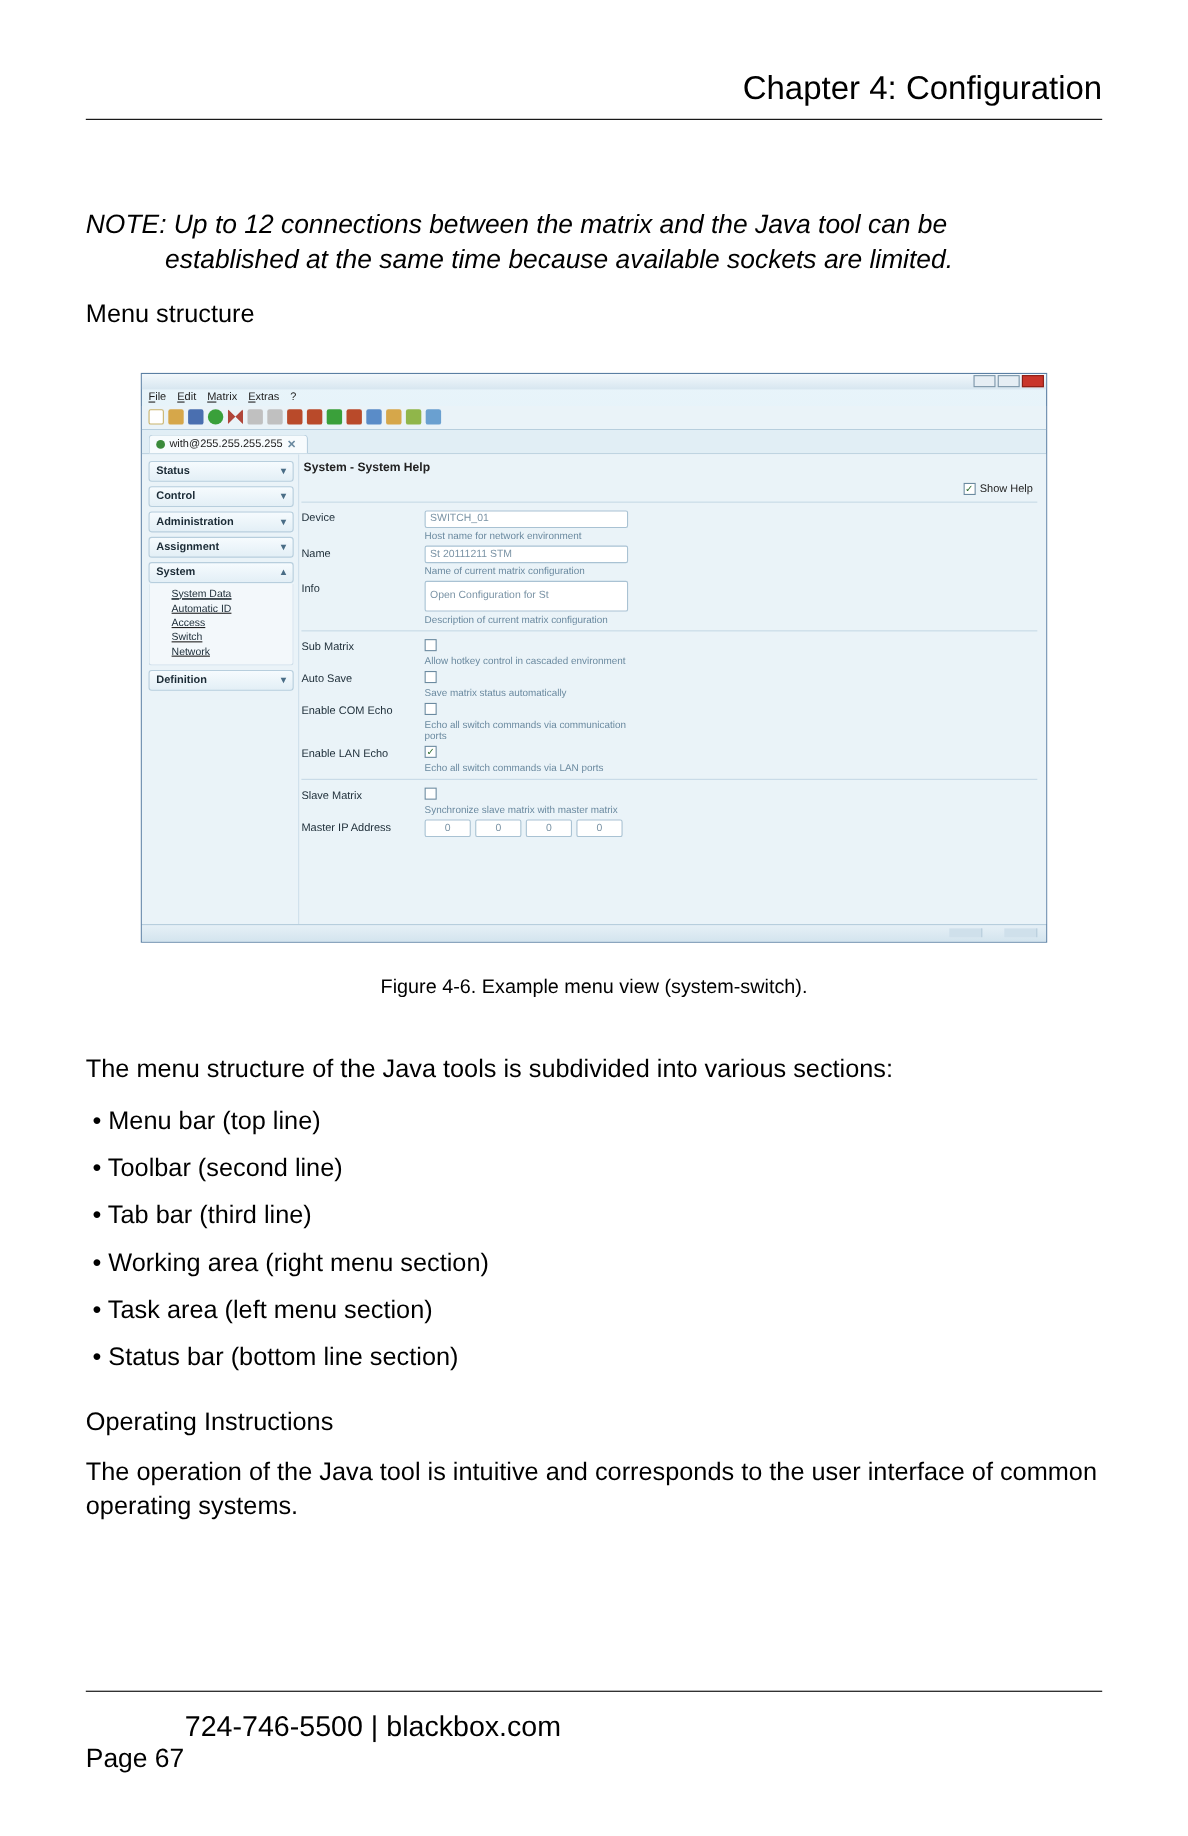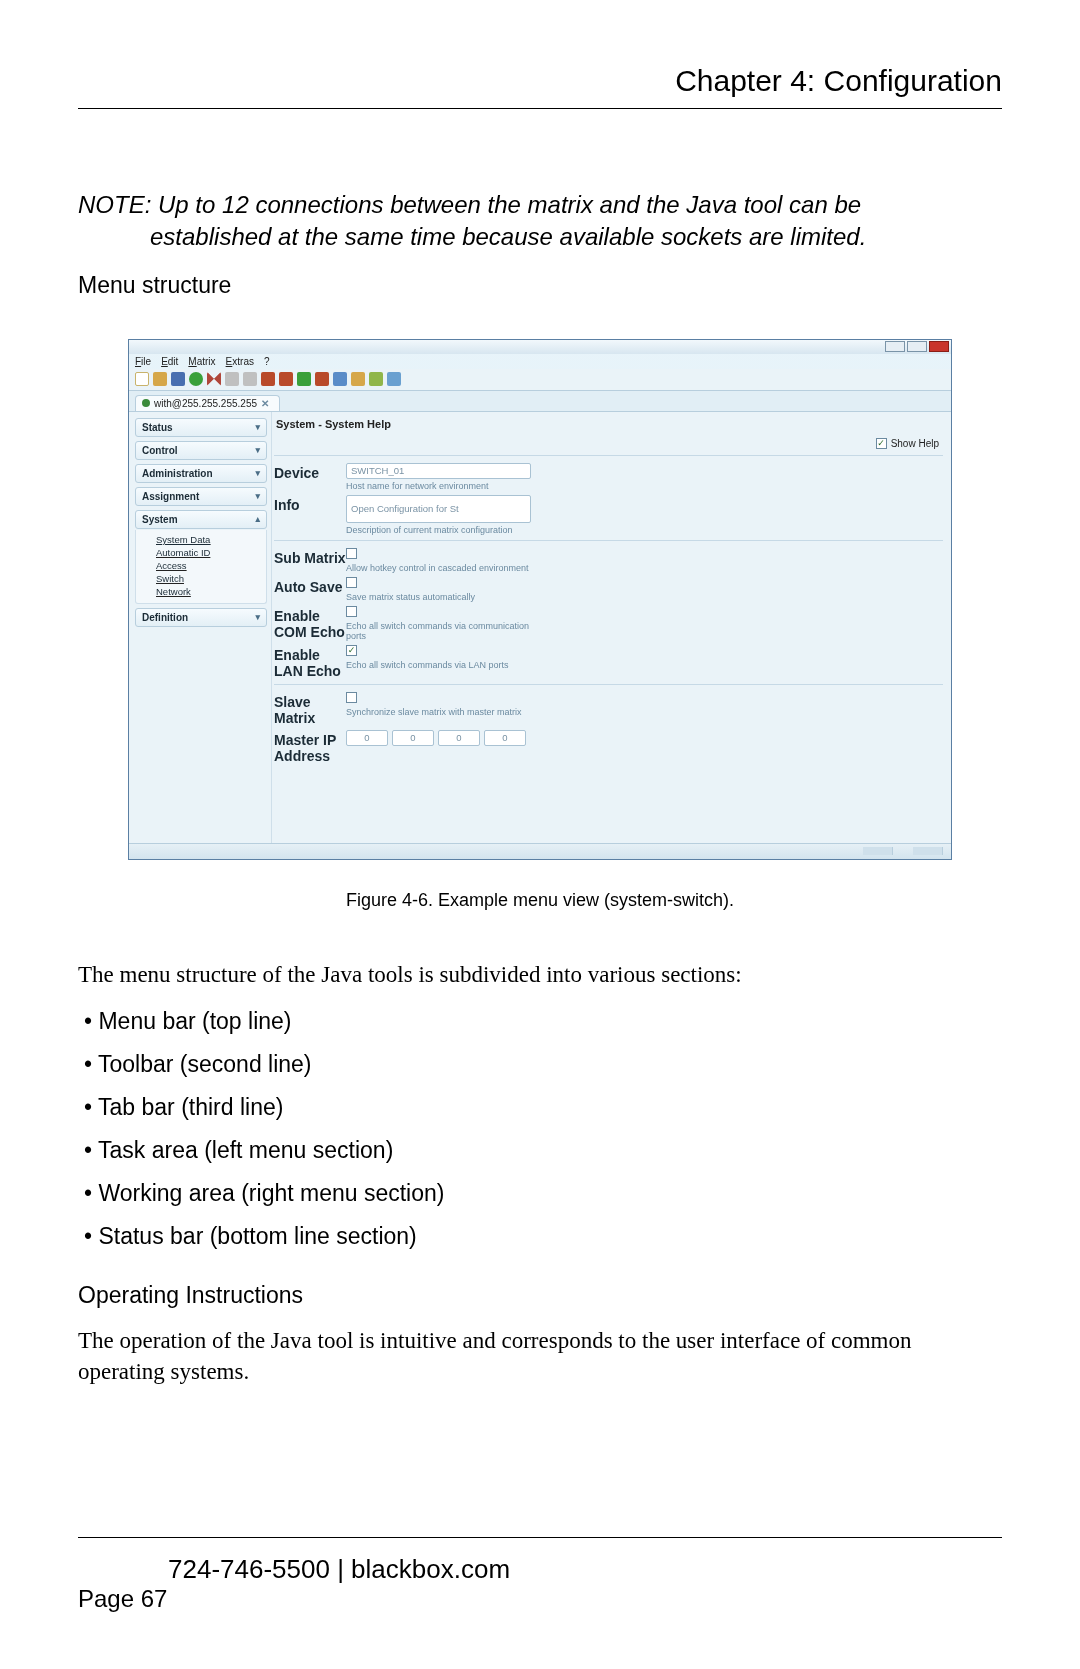"Device" .form-row .lbl { font-size: 14px -> 10px; font-weight: bold -> normal; width: 72px -> 112px }
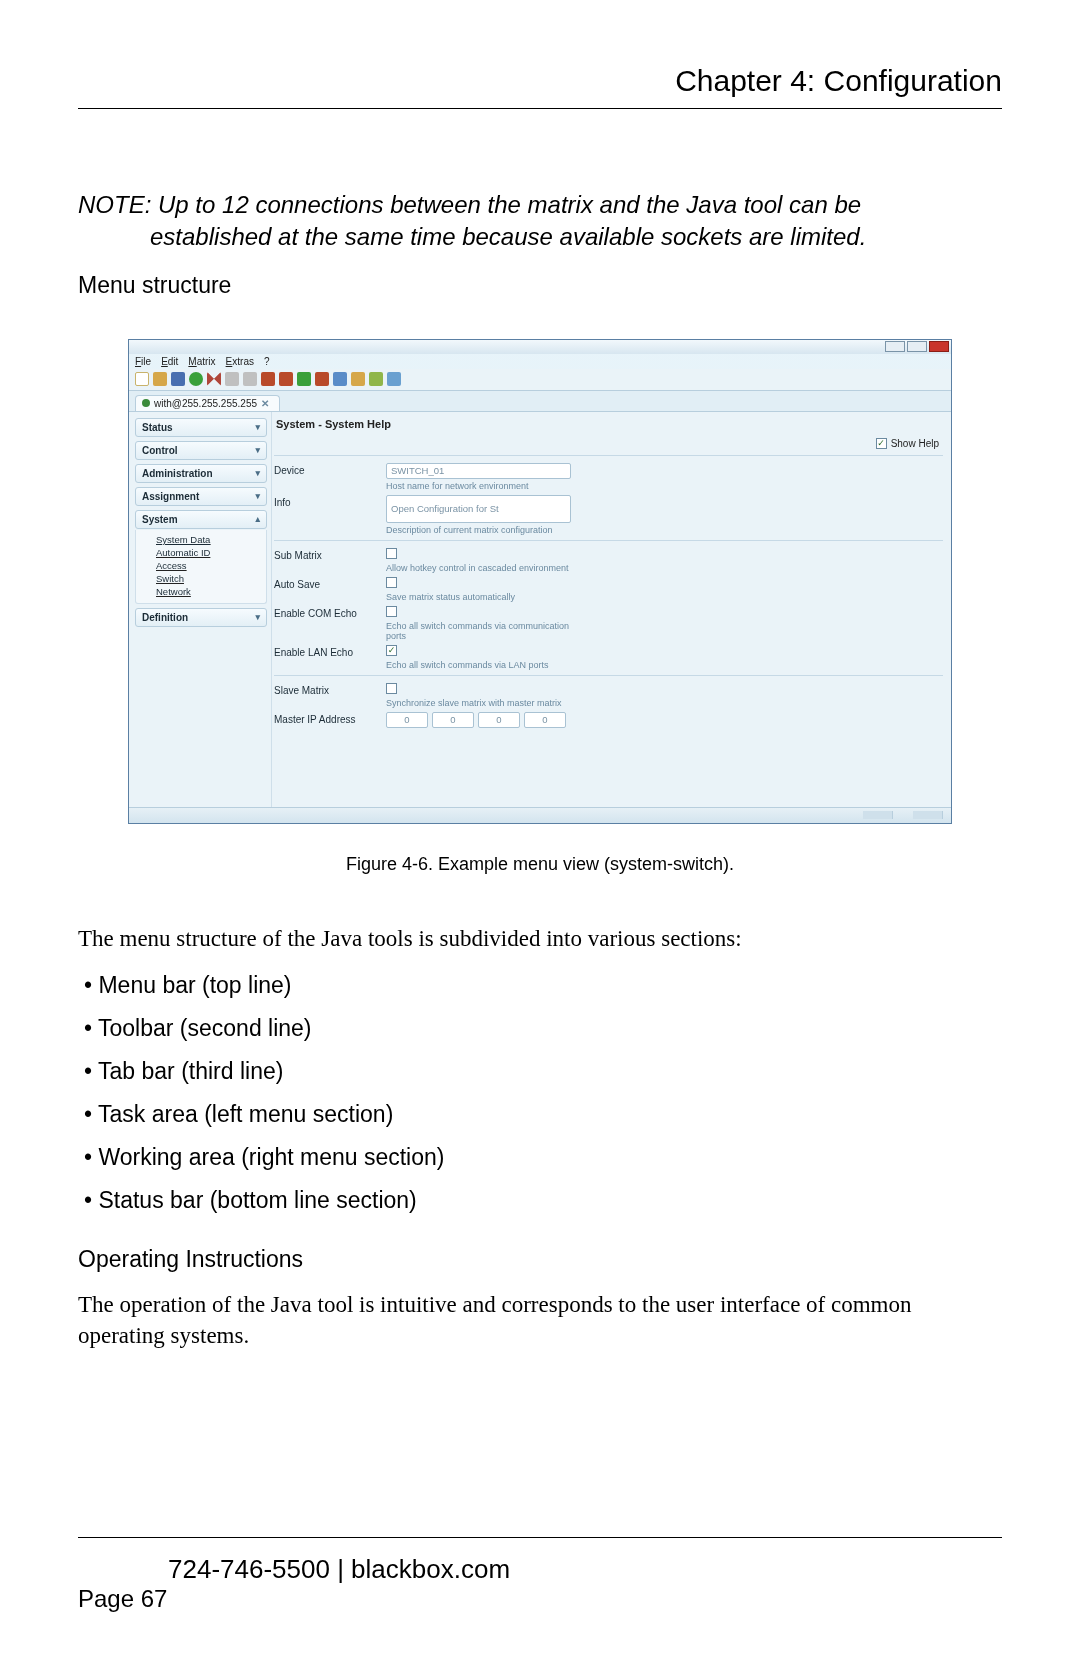"Name" div.form-row { html: none -> <div> <div>Name</div> <div> <input> <div>Name of current matrix configuration</div> </div> </div> }
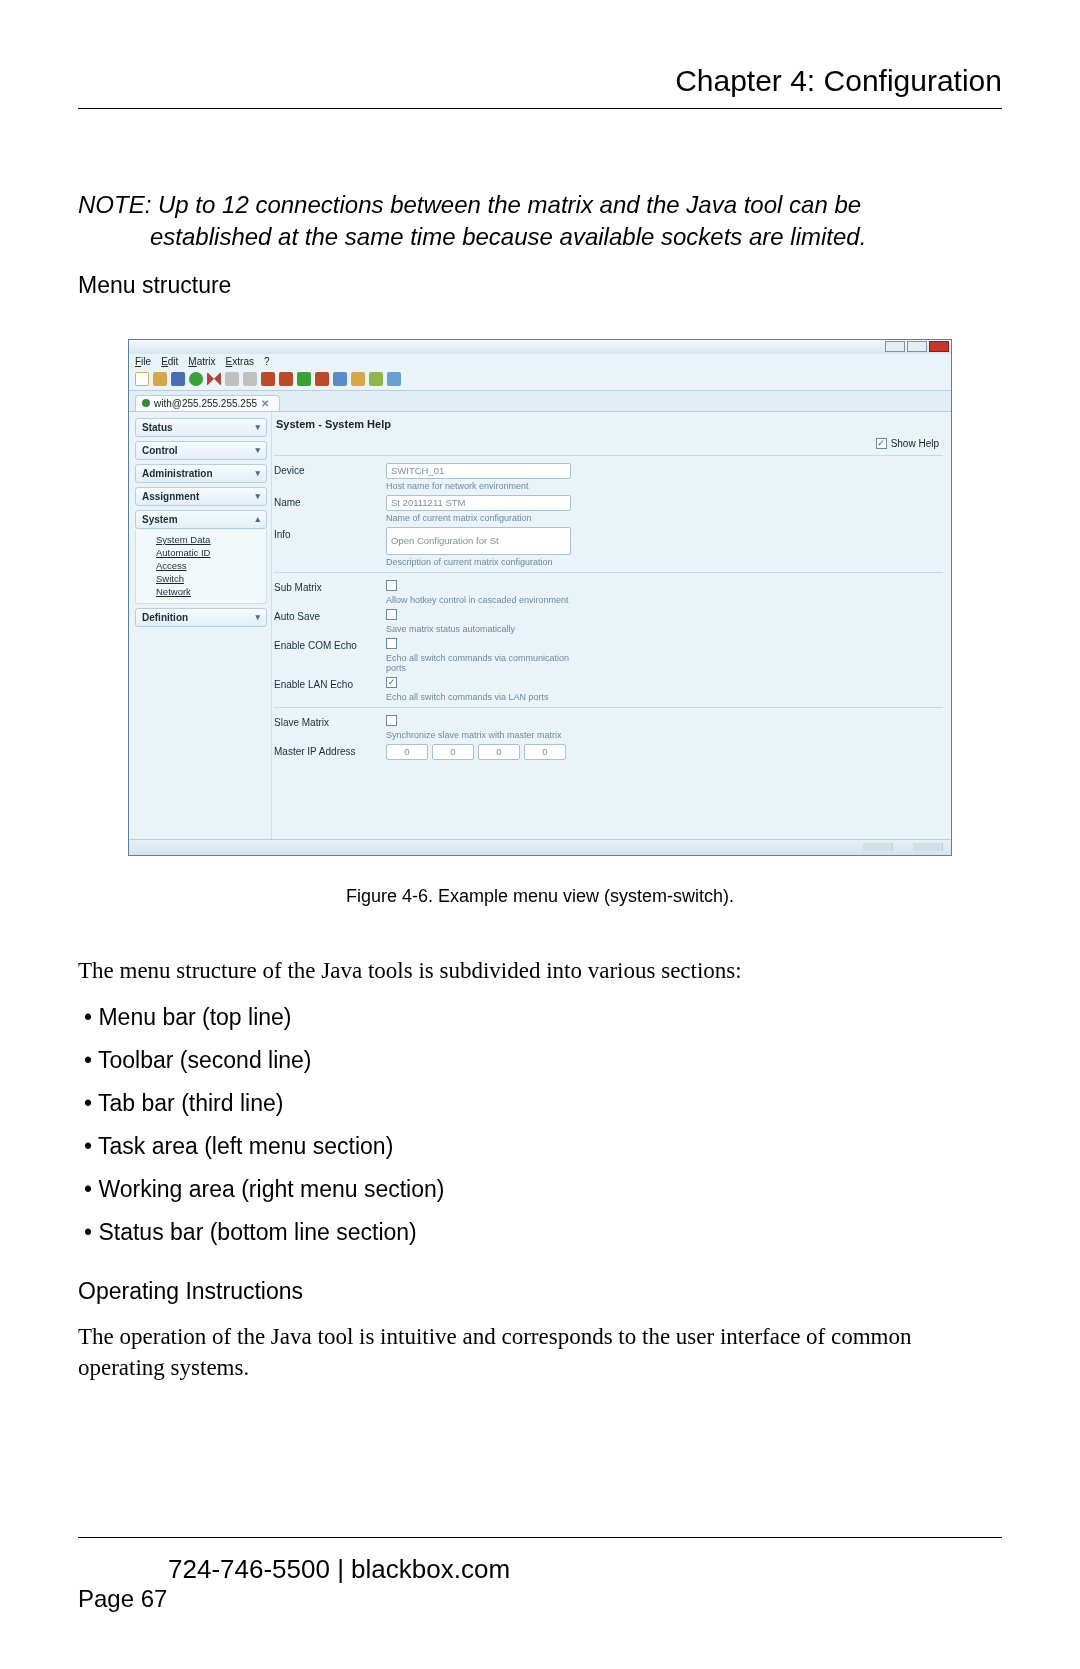"The menu structure of the" .body-text p { font-family: Liberation Serif, serif -> none }
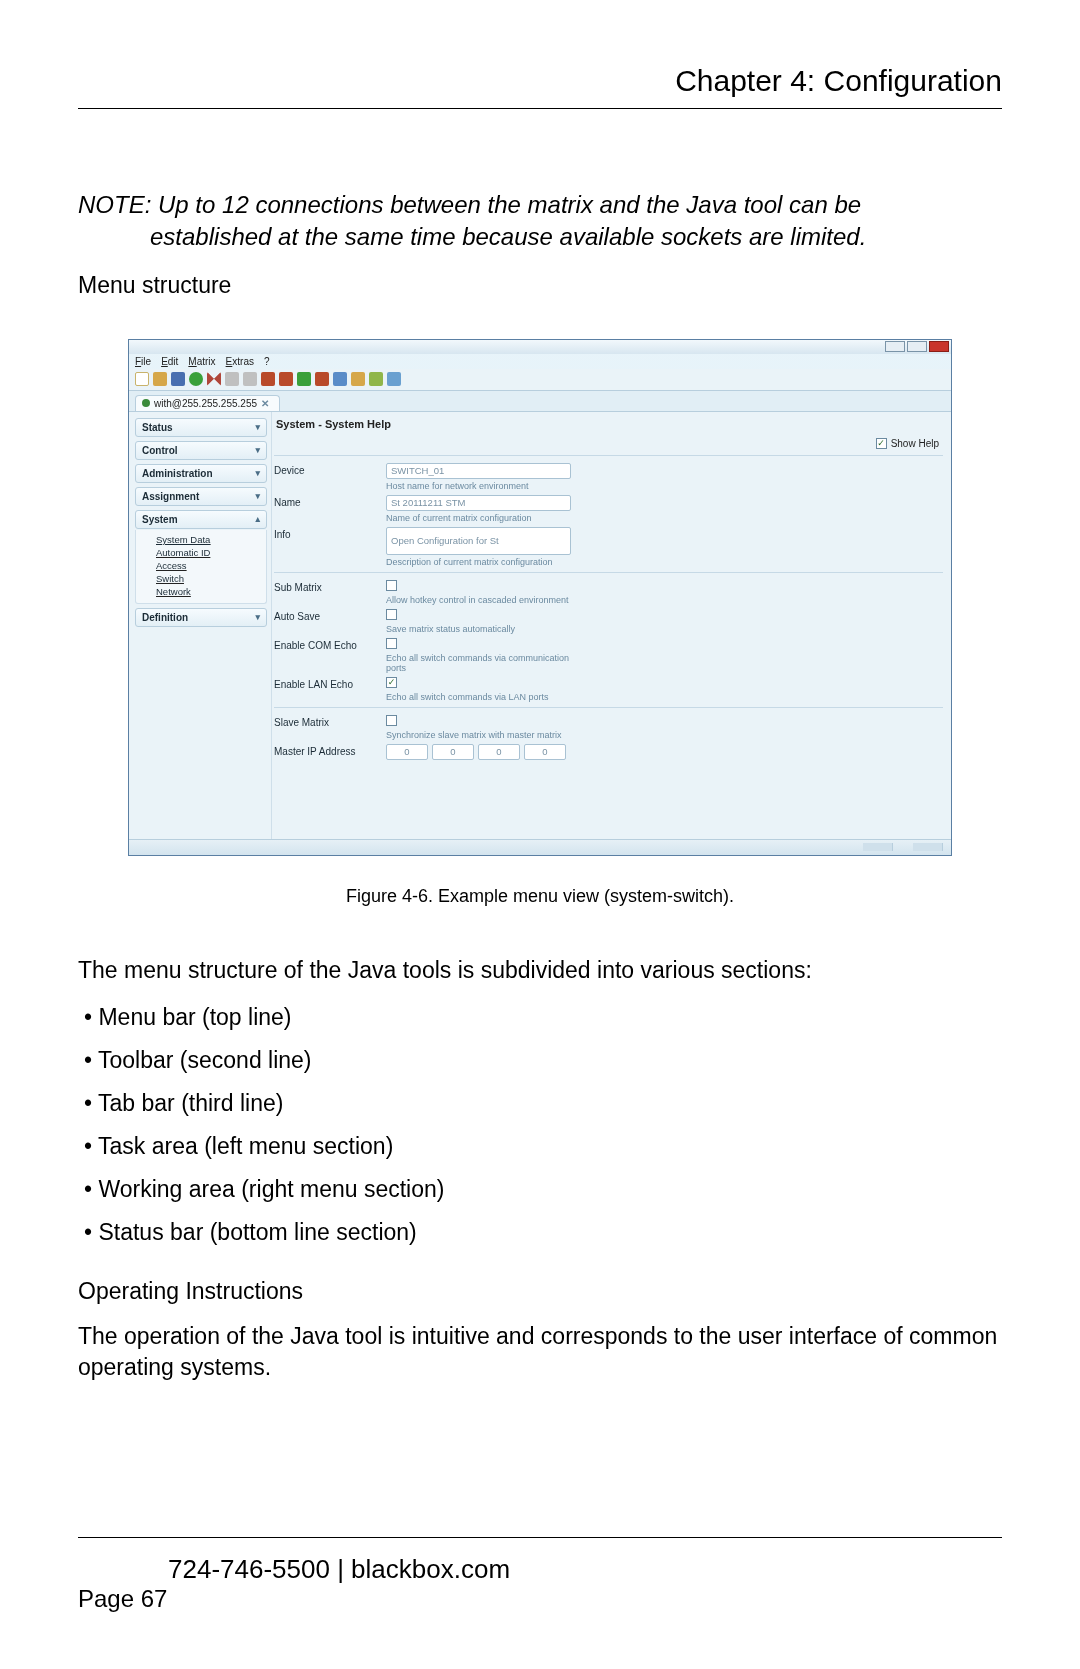"Task area (left menu section)" li { order: before "Working area (right menu section)" -> after "Working area (right menu section)" }
